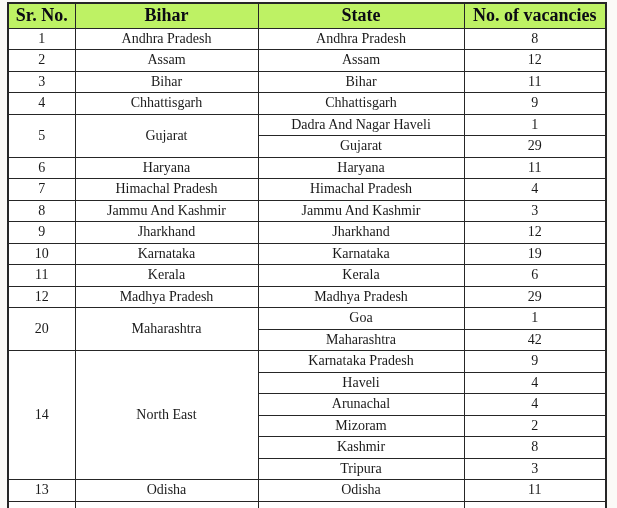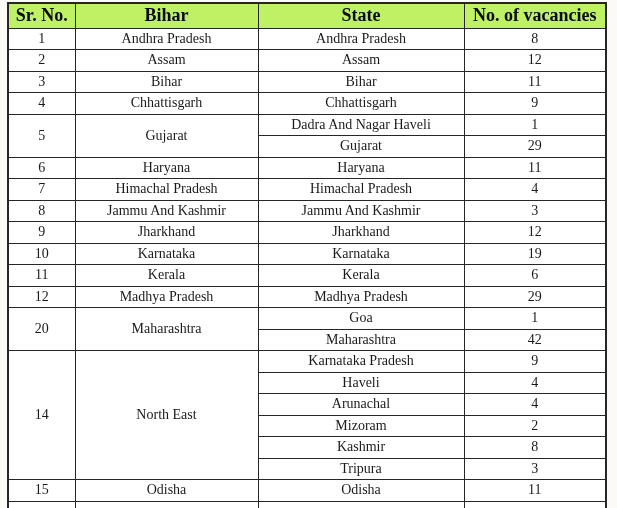"15" td { text: 15 -> 13 }
